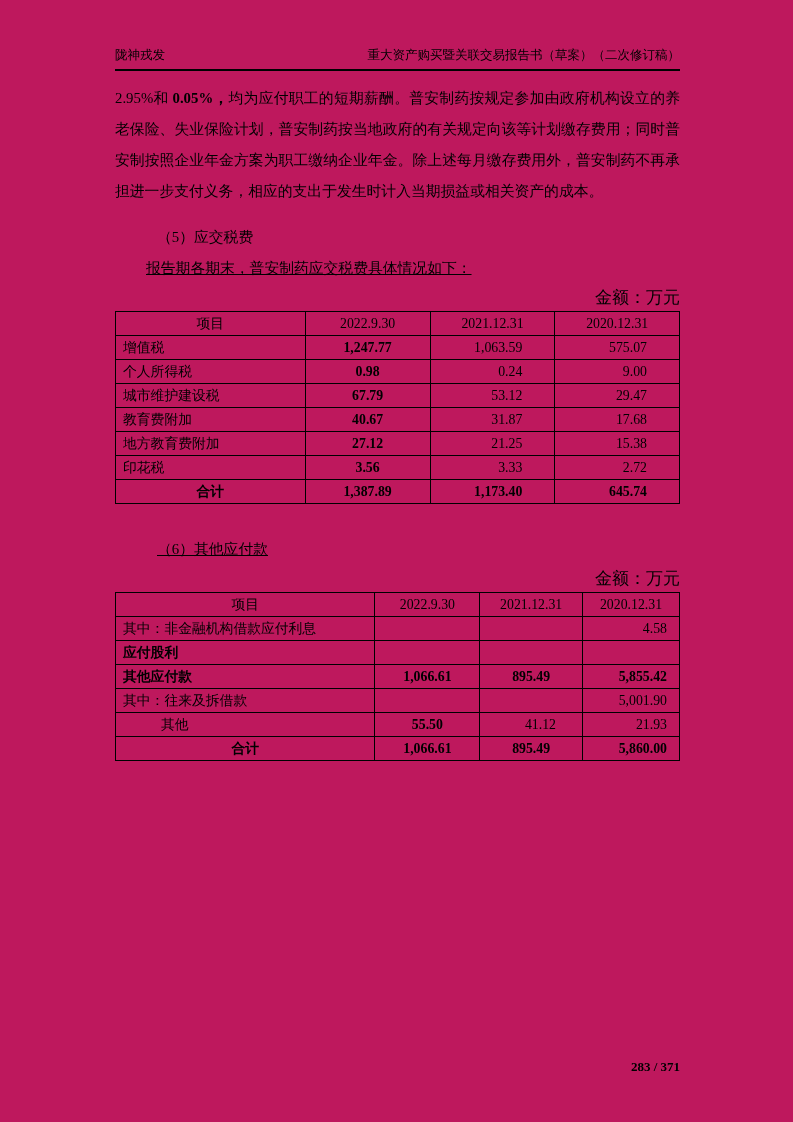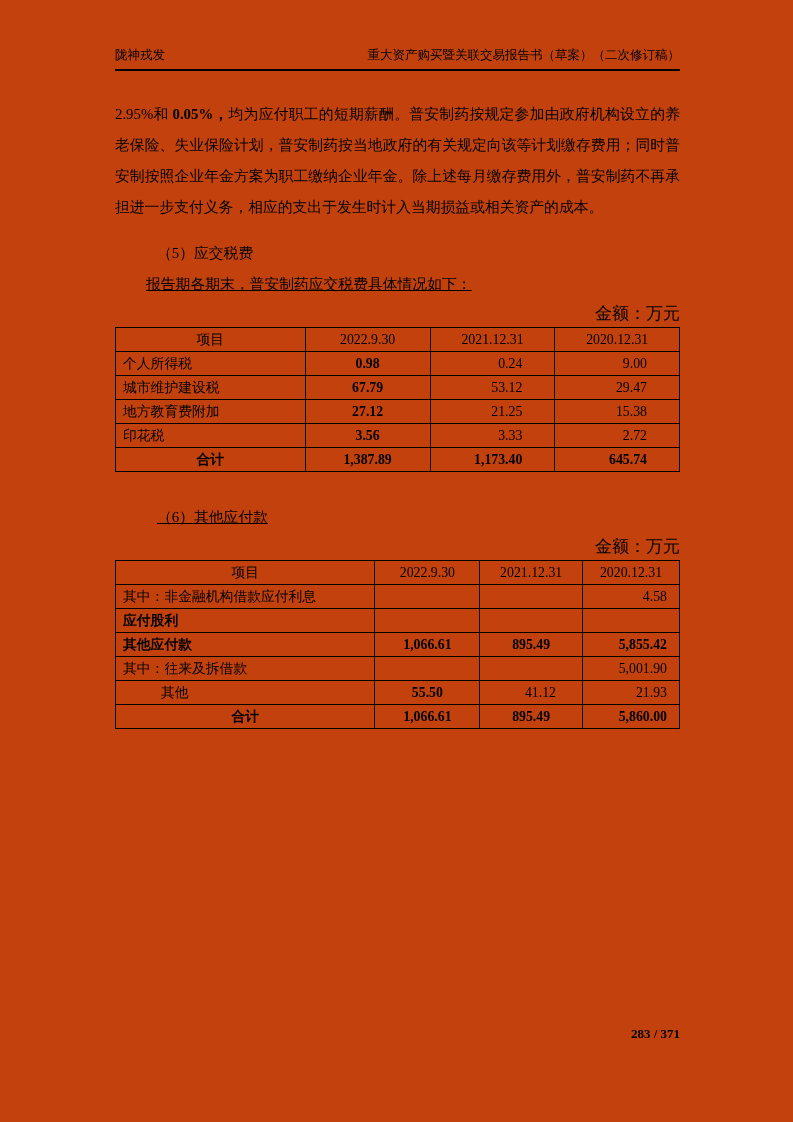"陇神戎发" .page { background: #c2410c -> #be185d }
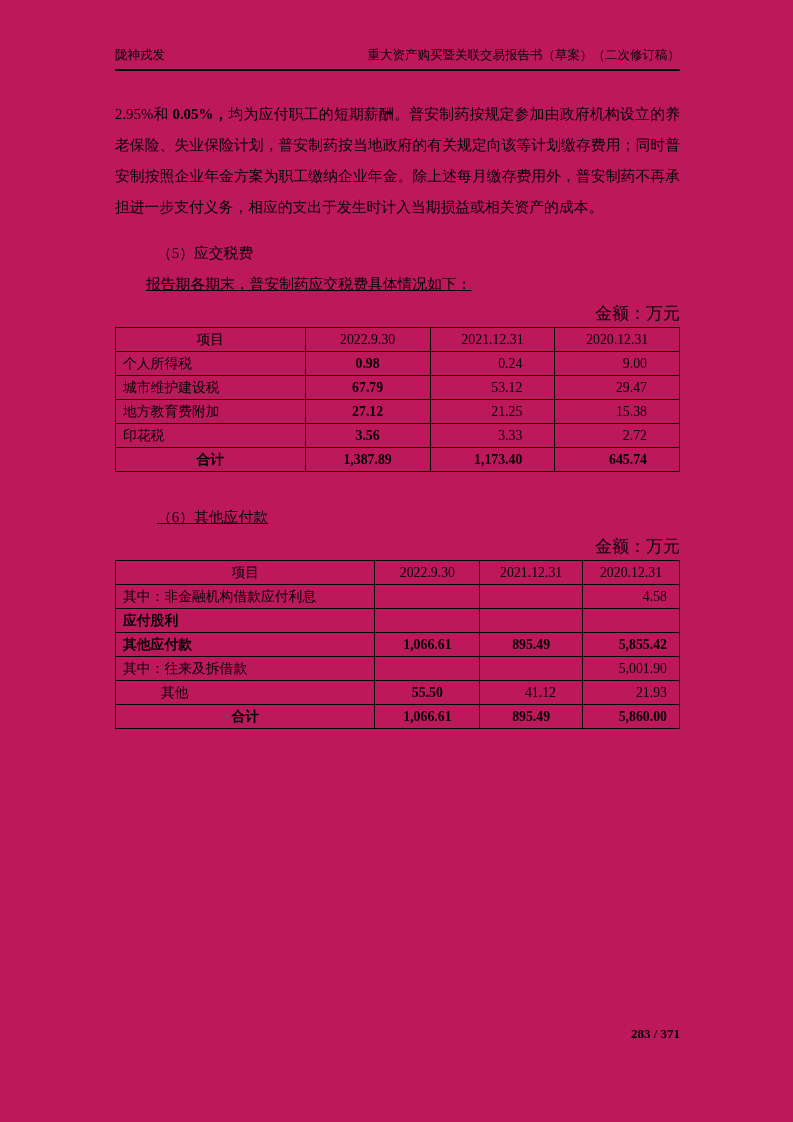"2.95%和" .p1 { margin-top: 28px -> 12px }
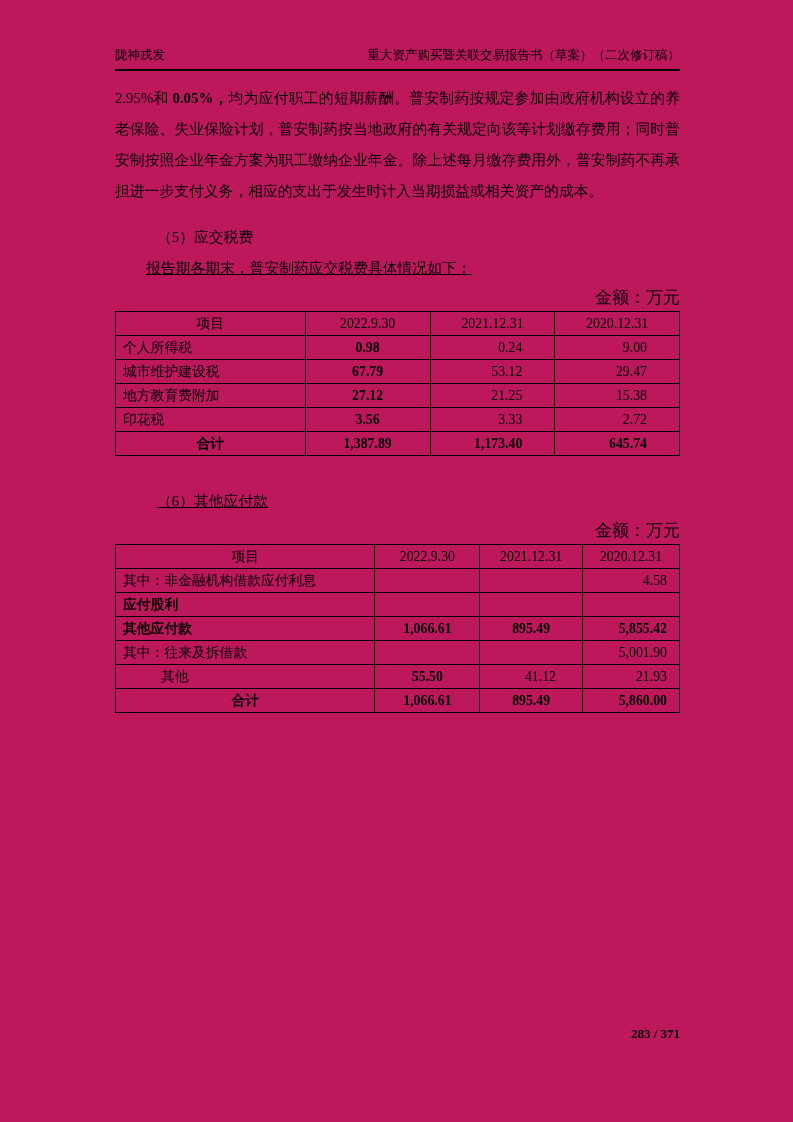"增值税" tr { html: none -> <tr> <td>增值税</td> <td>1,247.77</td> <td>1,063.59</td> <td>575.07</td> </tr> }
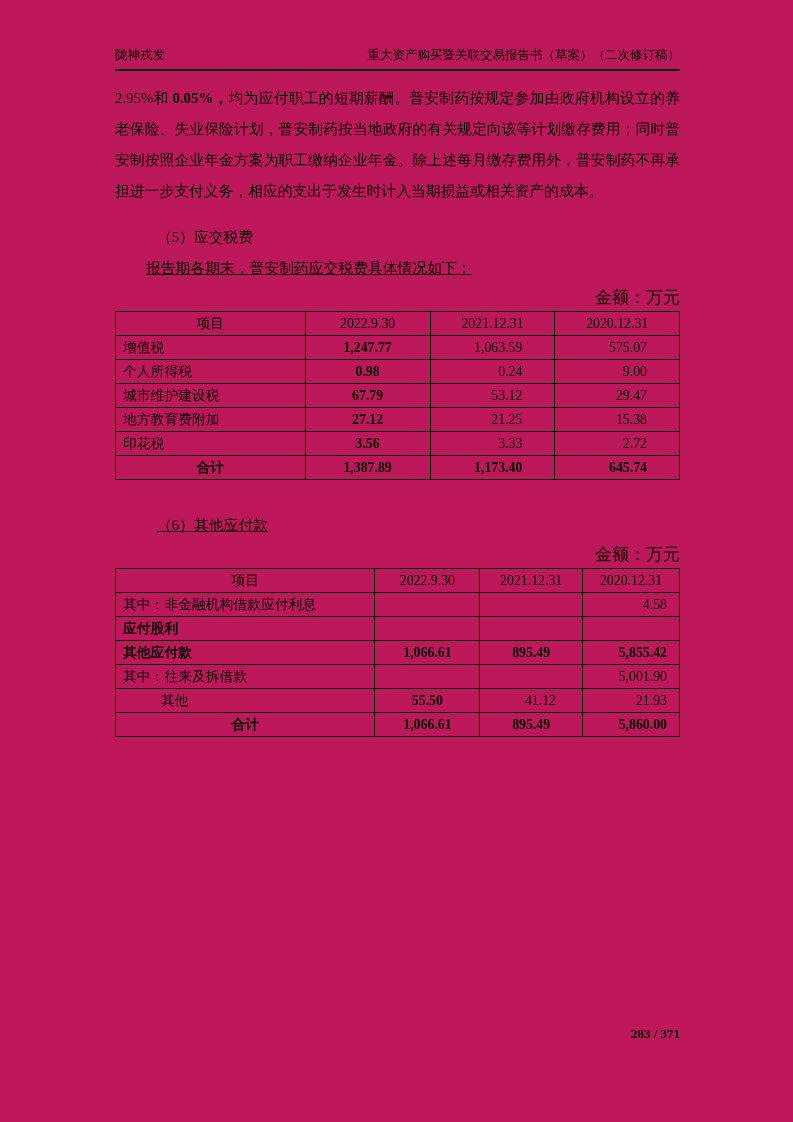"教育费附加" tr { html: none -> <tr> <td>教育费附加</td> <td>40.67</td> <td>31.87</td> <td>17.68</td> </tr> }
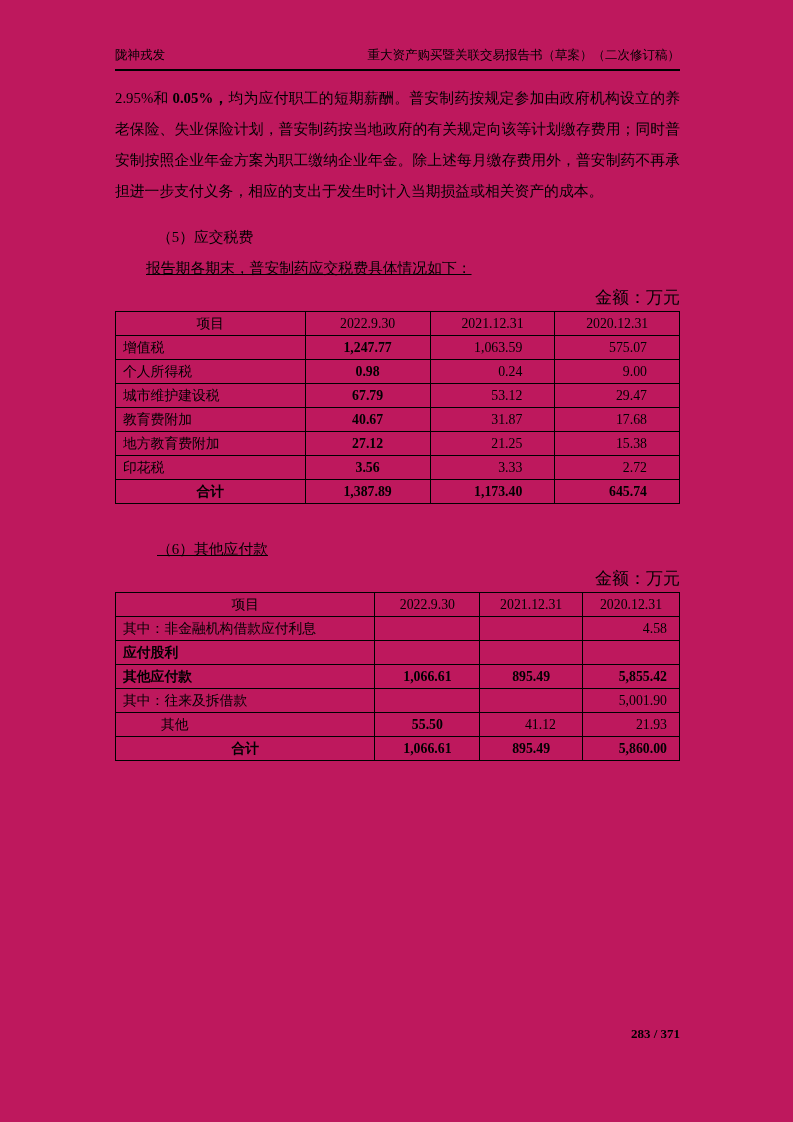"283 / 371" .footer { top: 1026px -> 1059px }
